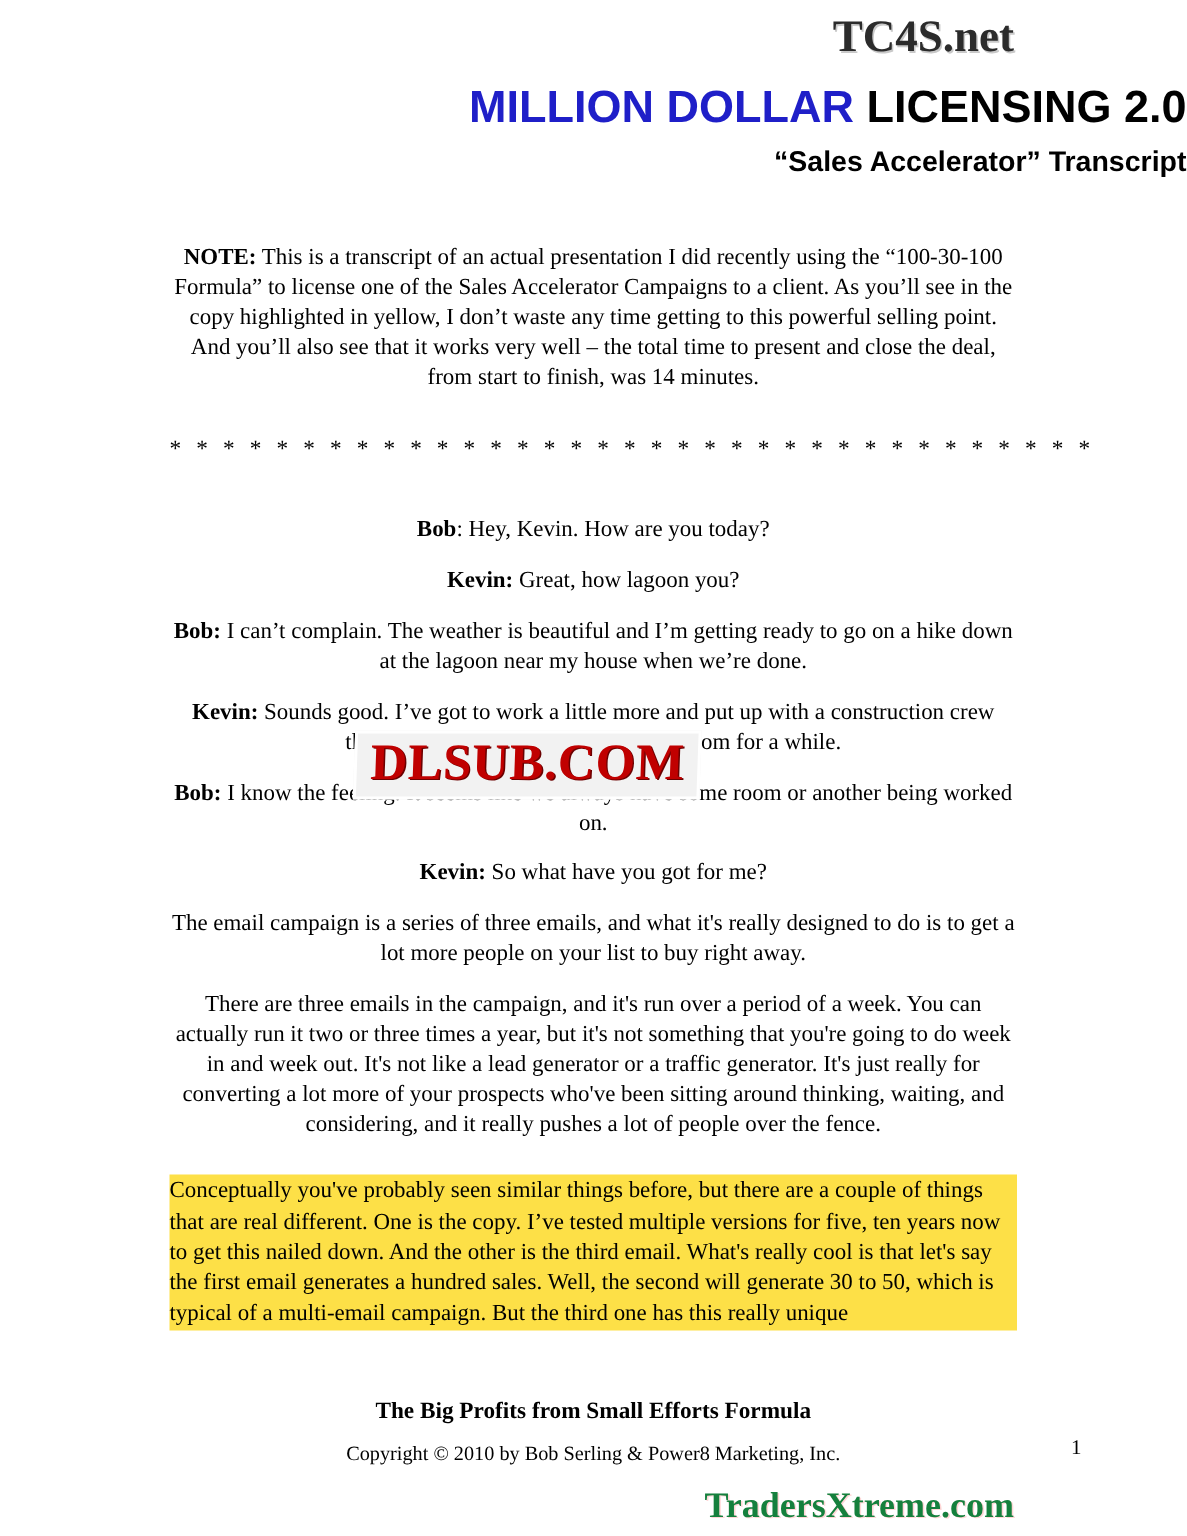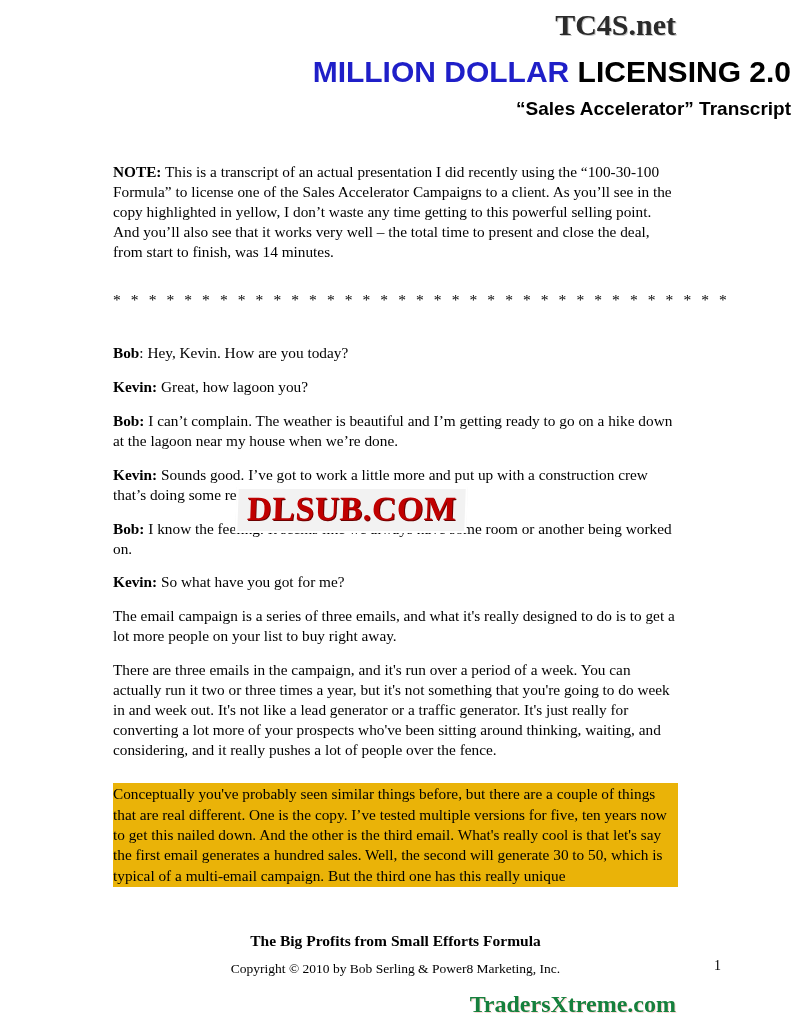"NOTE: This is a transcript" p.note, p.line, p.para { text-align: left -> center }
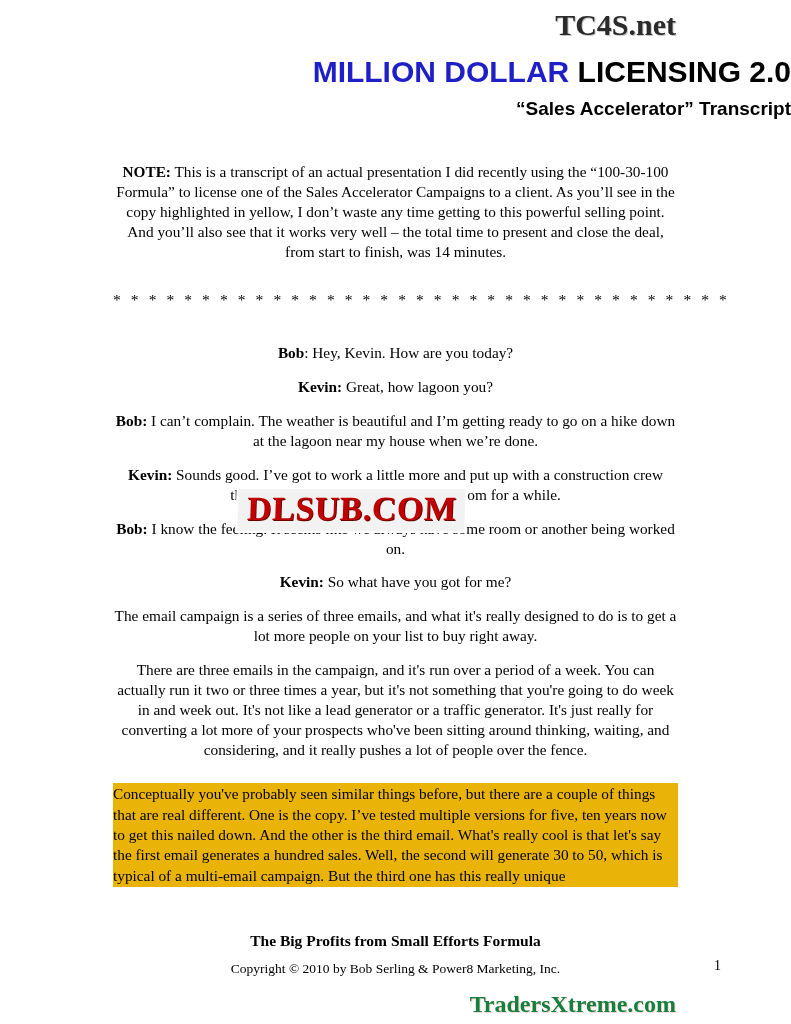"Conceptually you've probably seen" .highlight { background: #eab308 -> #fde047 }
